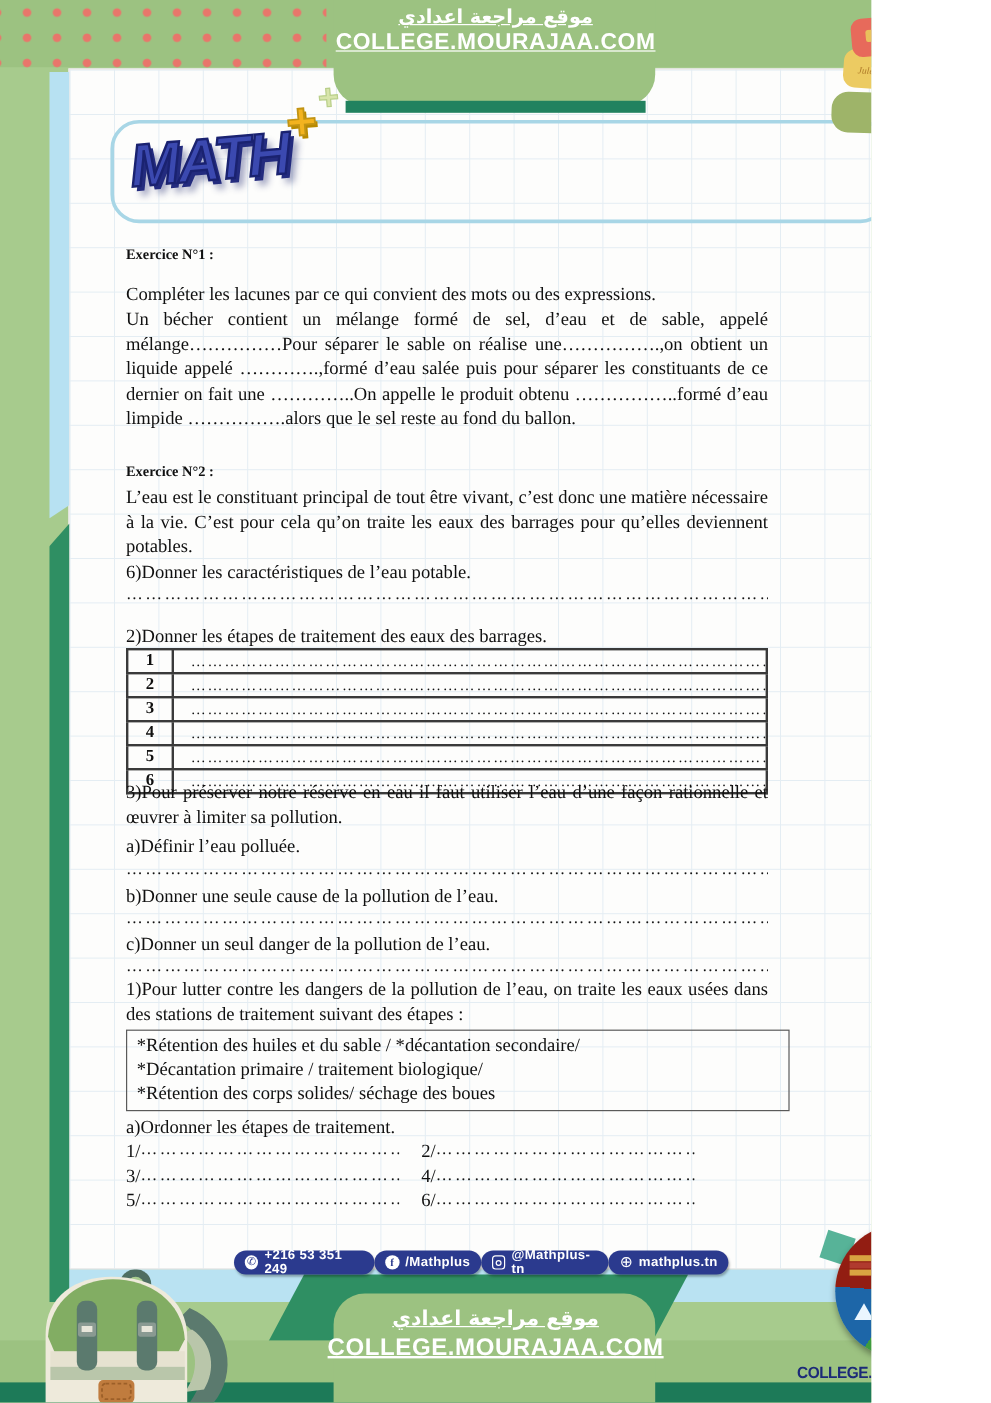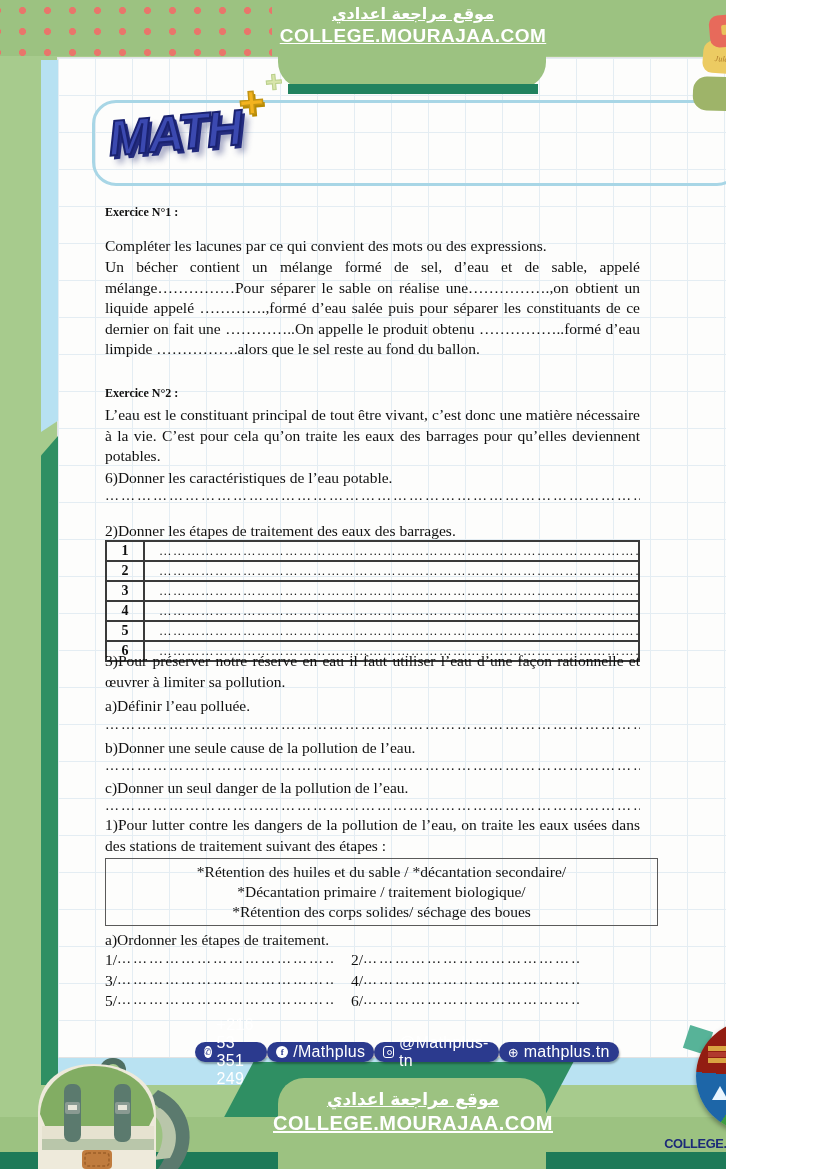"*Rétention des huiles et du" .steps-box { text-align: center -> none }
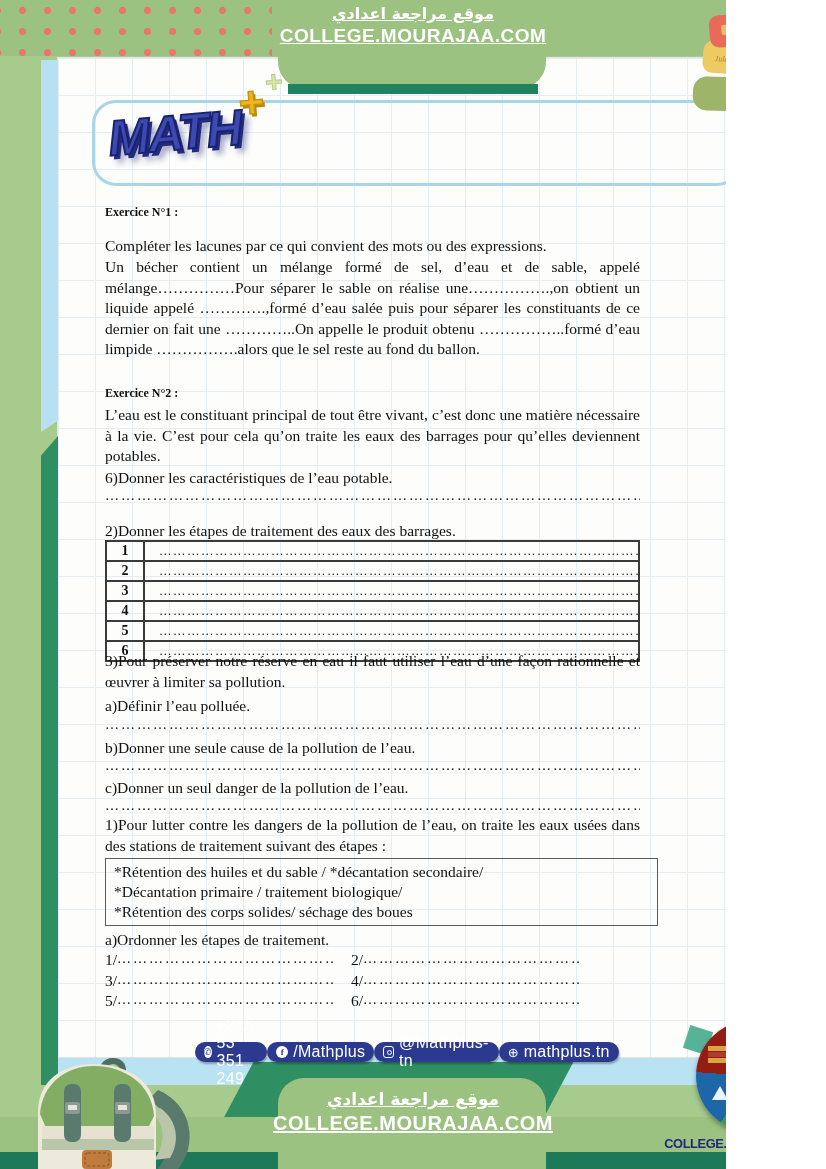"+216 53 351 249" .pill .lbl { font-size: 16px -> 11px; font-weight: normal -> bold }
